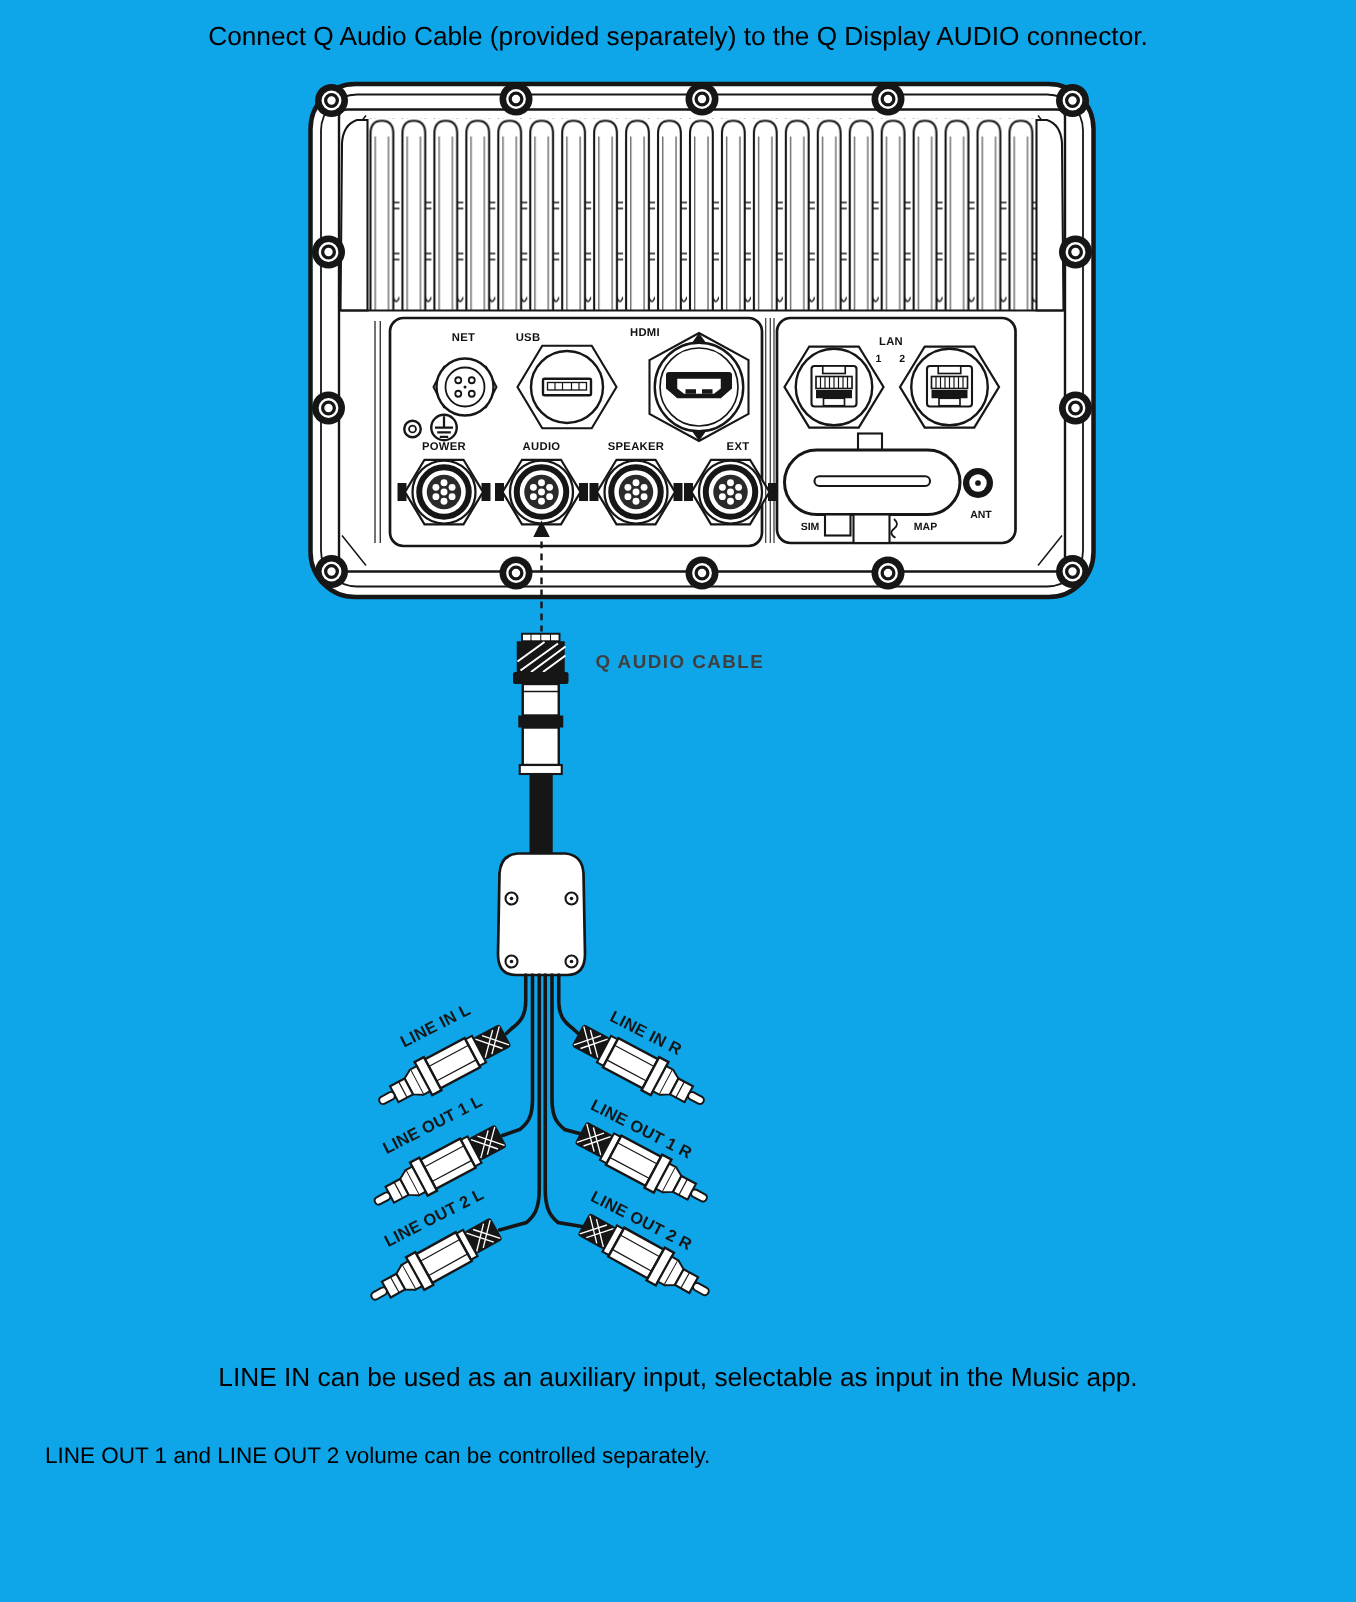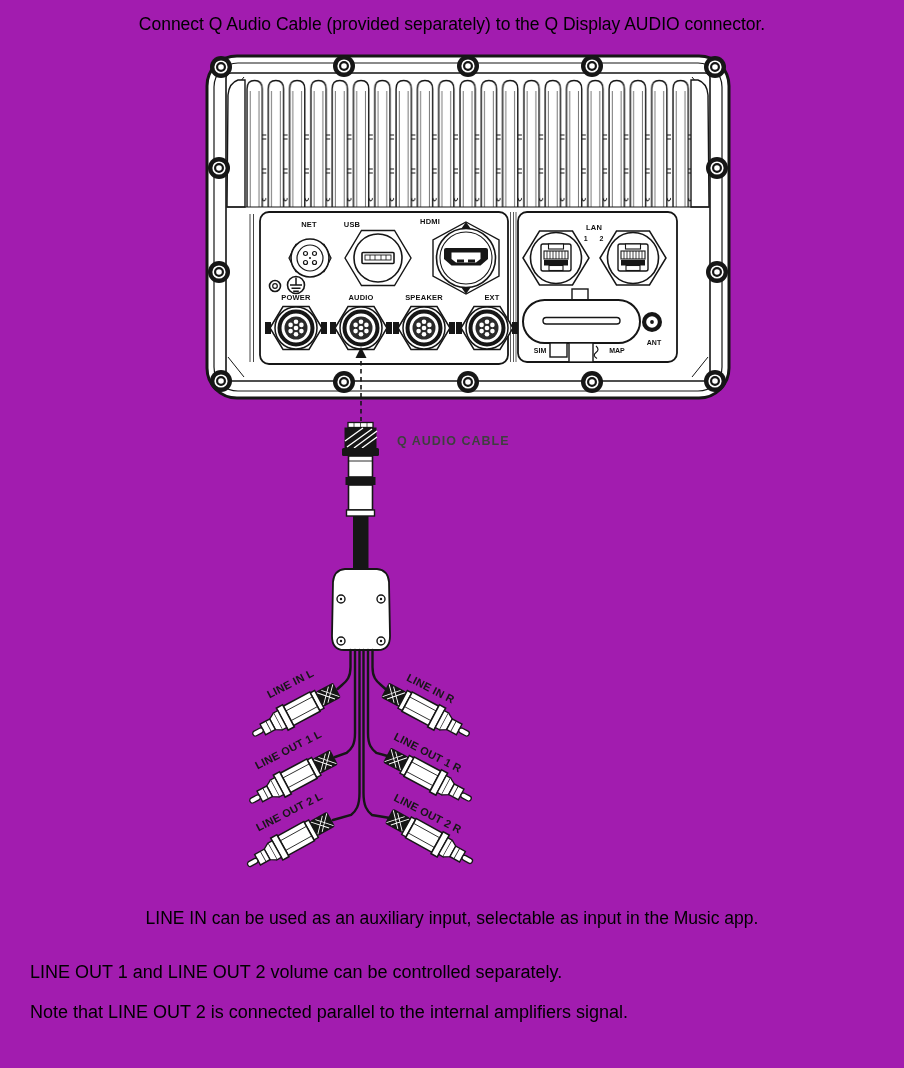"Connect Q Audio Cable (provided" .page { background: #a21caf -> #0ea5e9 }
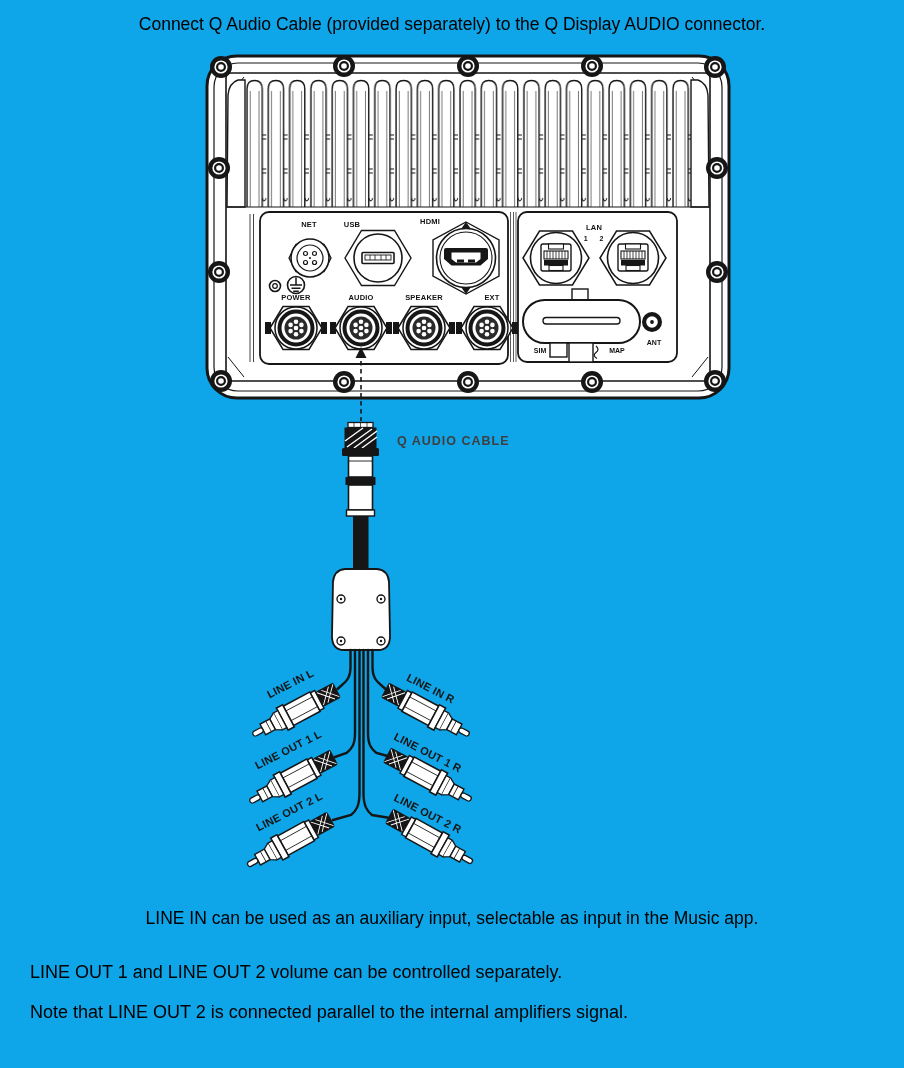"LINE OUT 1 and LINE" .note-left { font-size: 18px -> 15px }
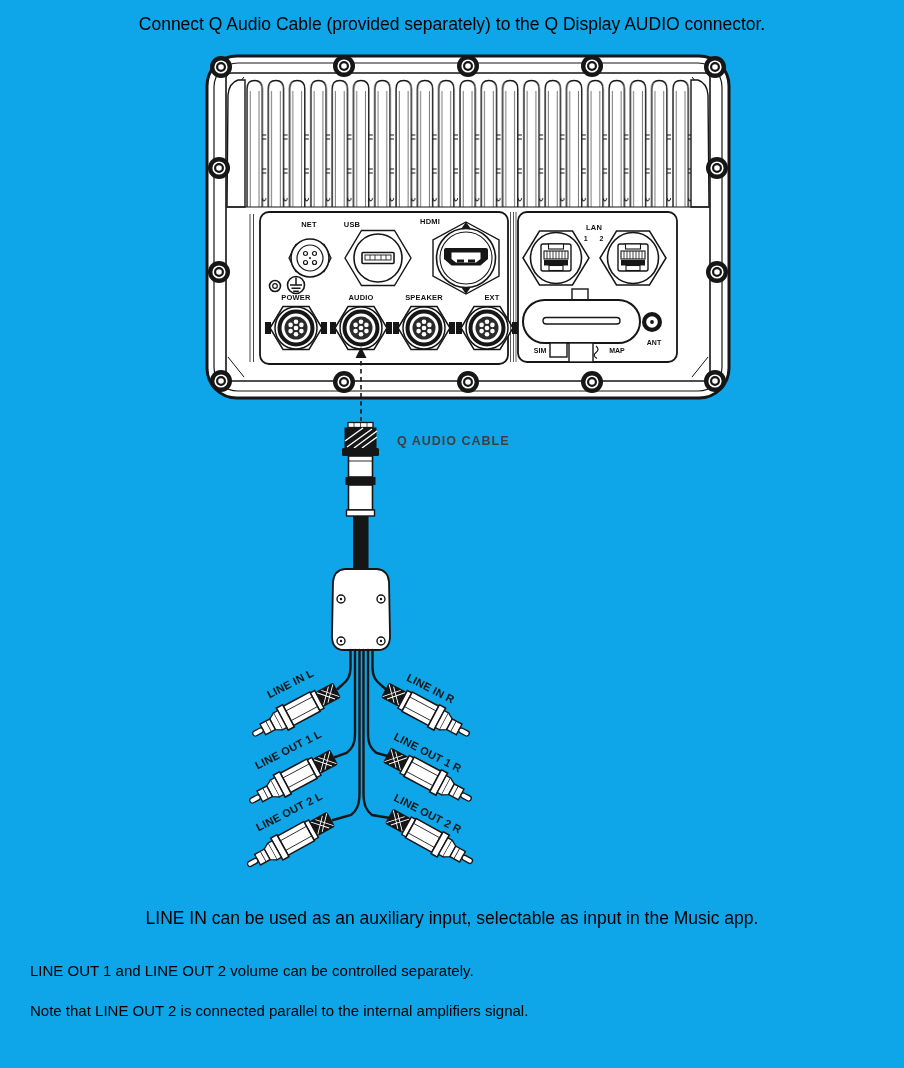"Note that LINE OUT 2" div.note-left { html: <div>Note that LINE OUT 2 is connected parallel to the internal amplifiers signal.</div> -> none }
